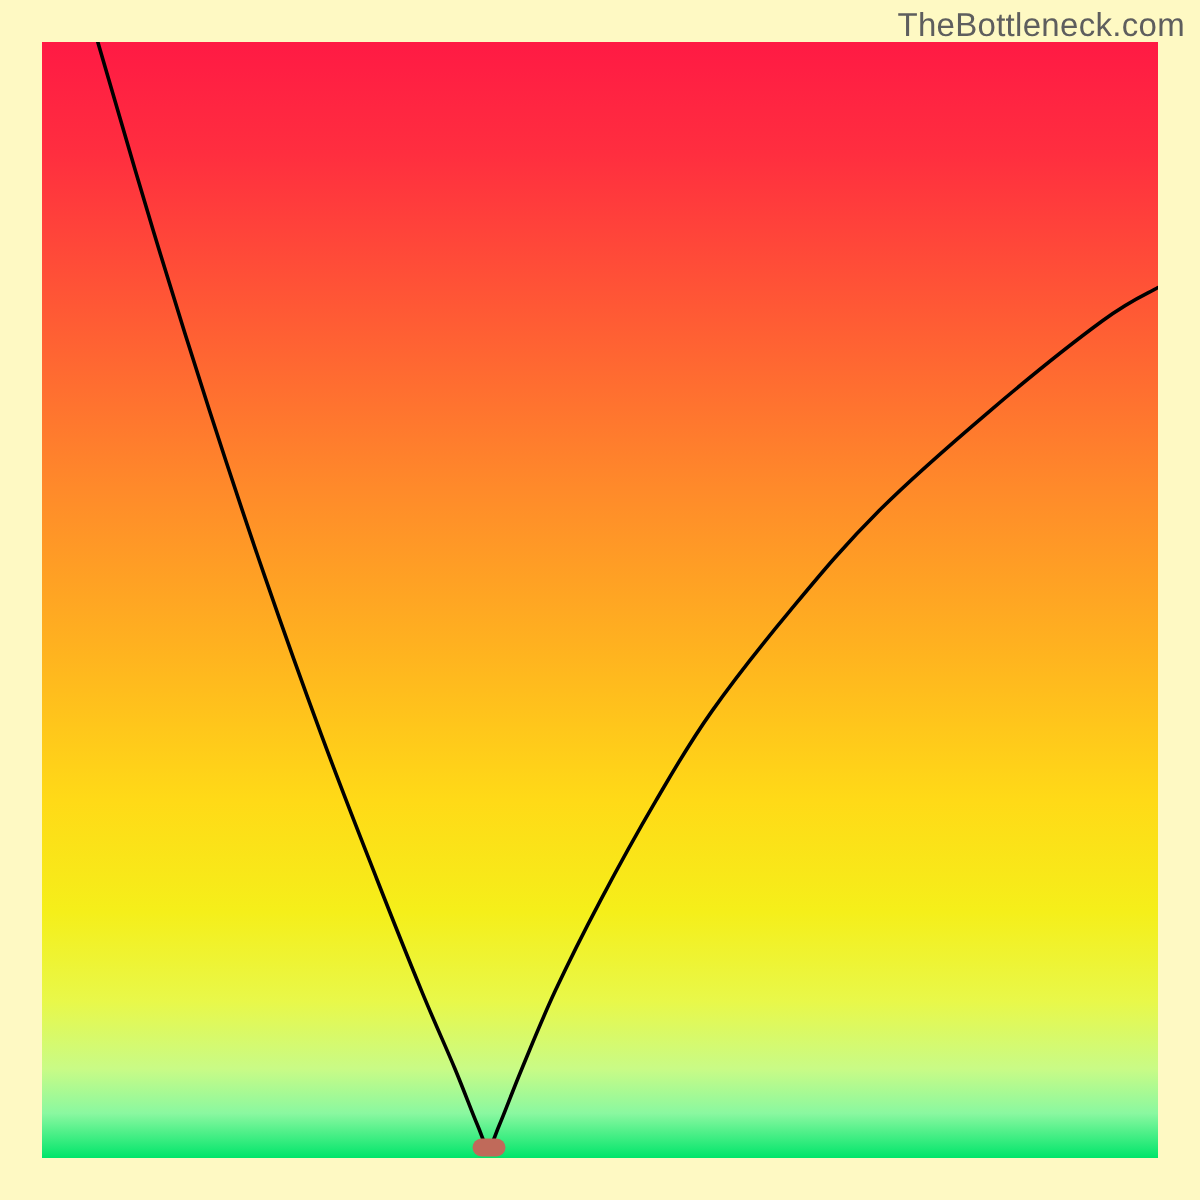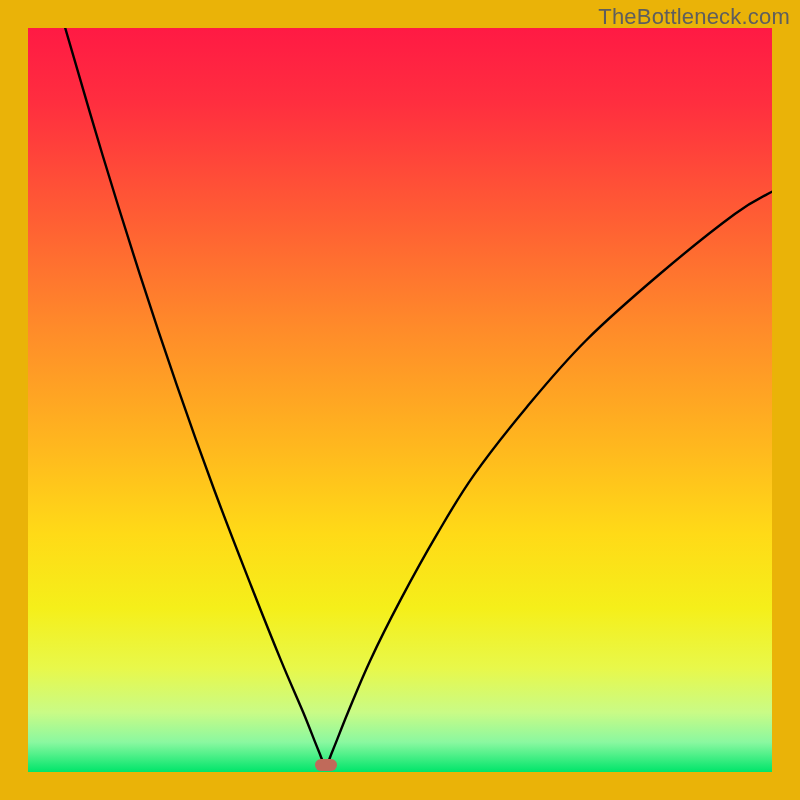"TheBottleneck.com" .frame { background: #eab308 -> #fef9c3 }
